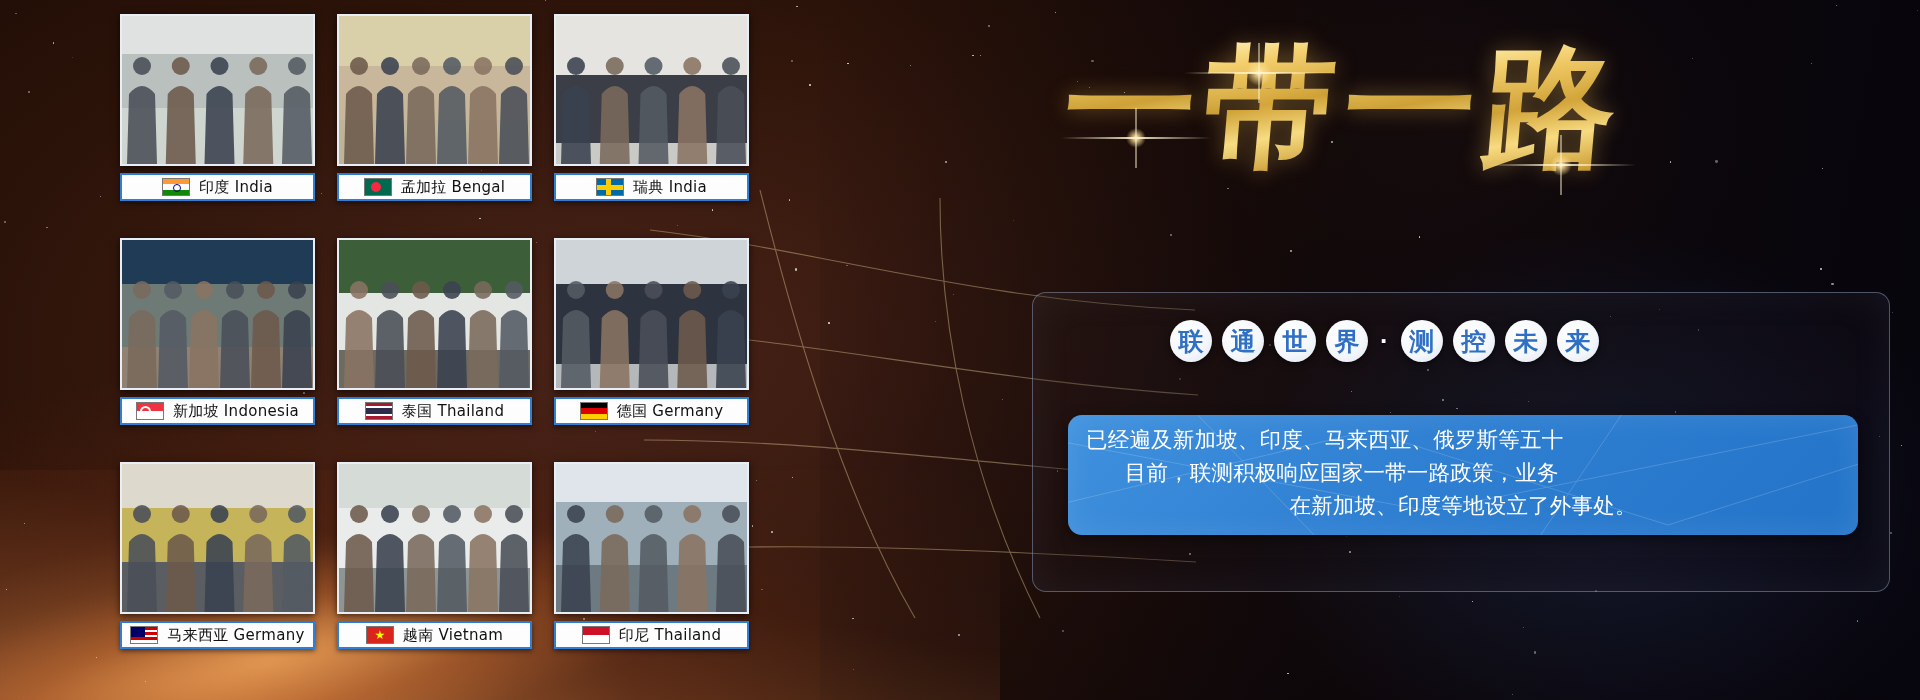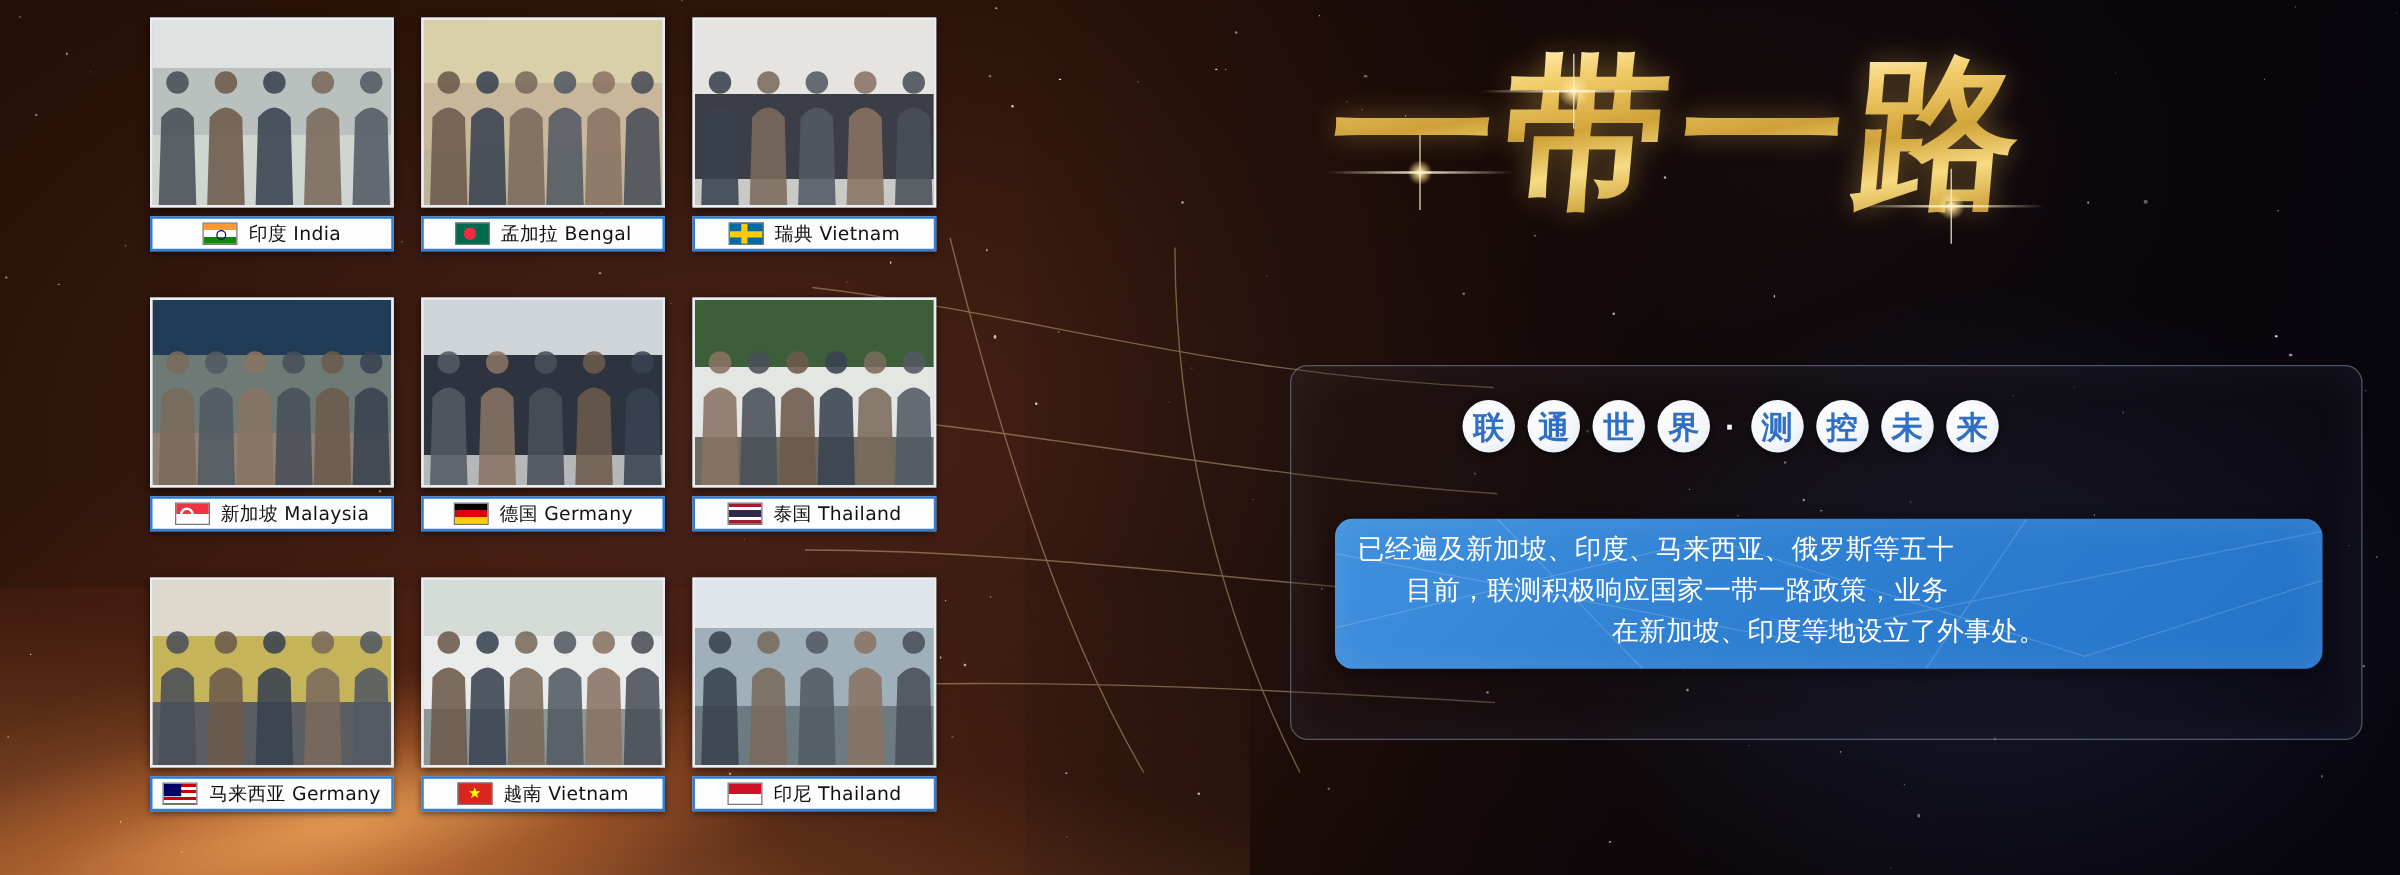"瑞典 Vietnam" span.cap-text { text: Vietnam -> India }
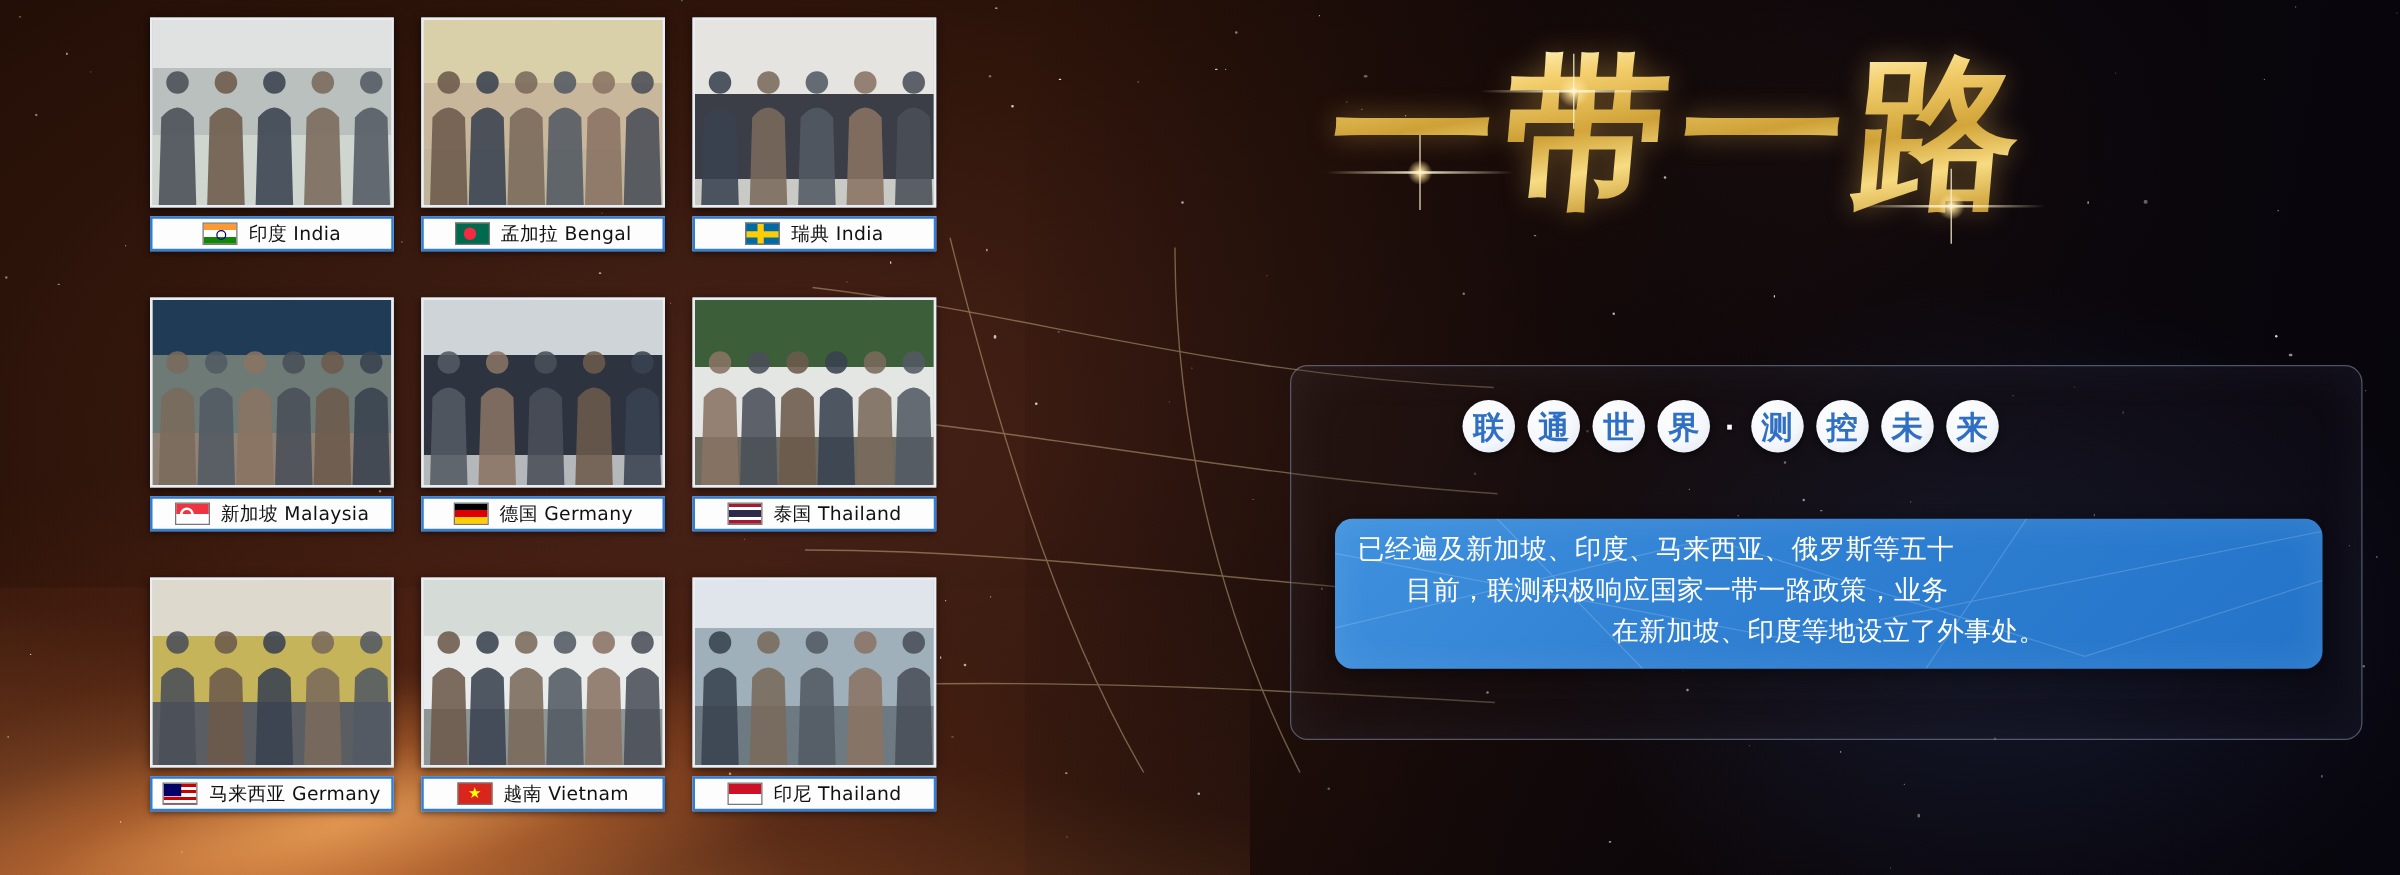"新加坡 Malaysia" span.cap-text { text: Malaysia -> Indonesia }
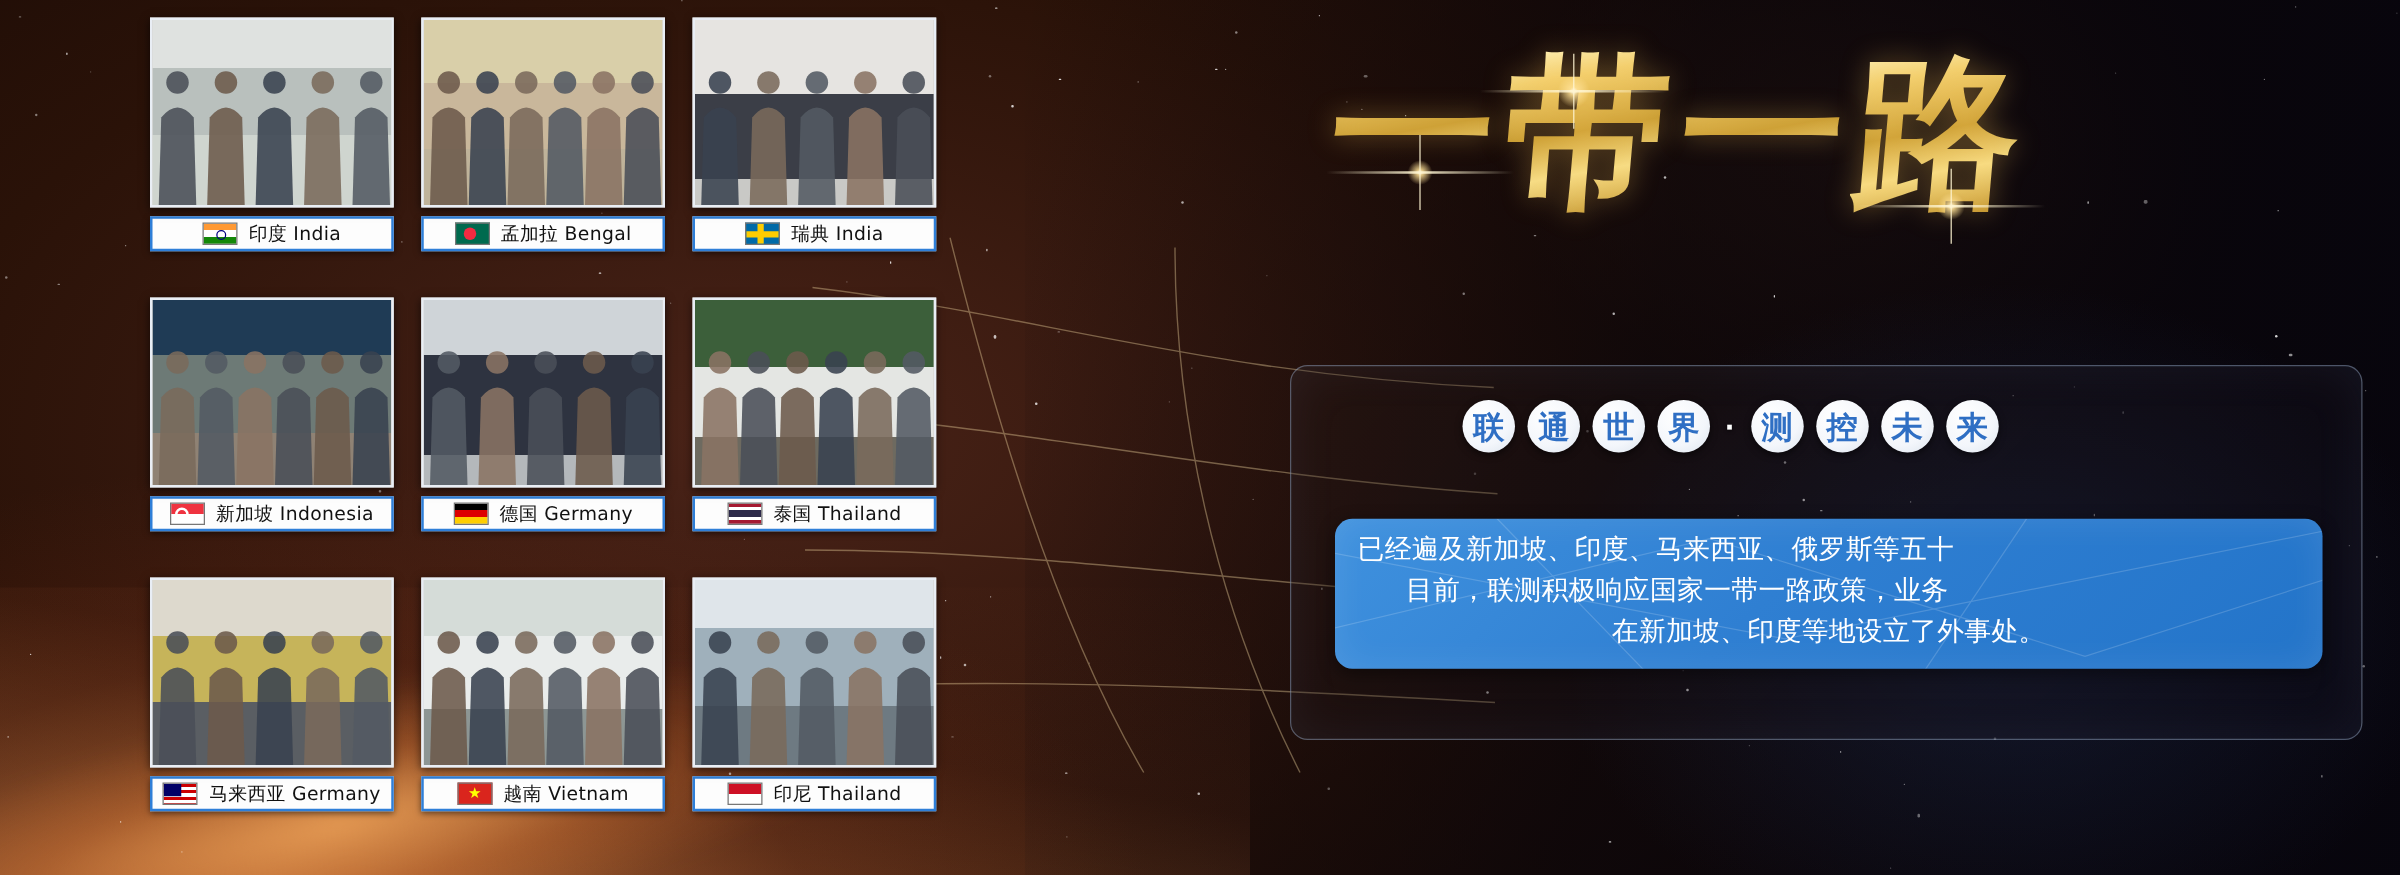"德国 Germany" div.photo-card { order: before "泰国 Thailand" -> after "泰国 Thailand" }
